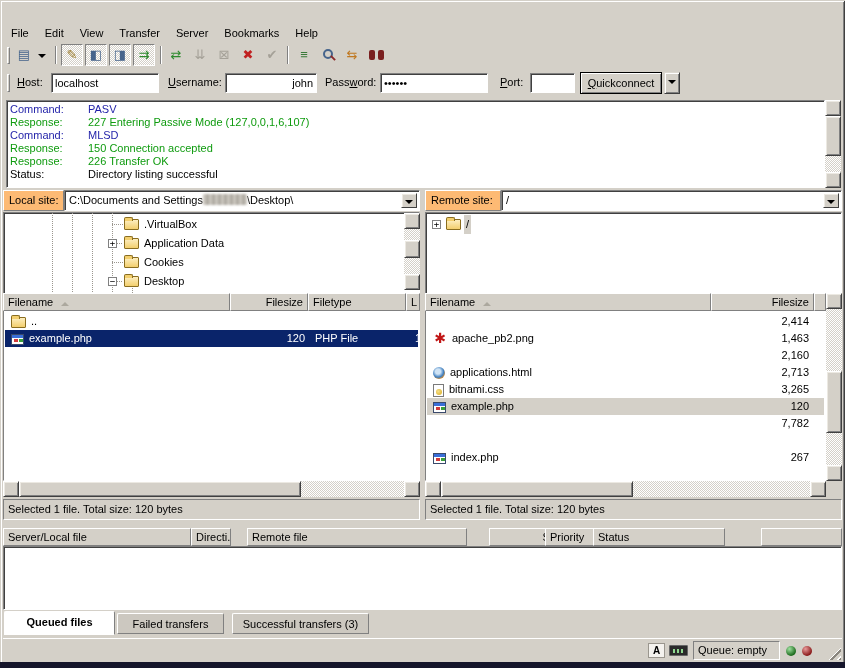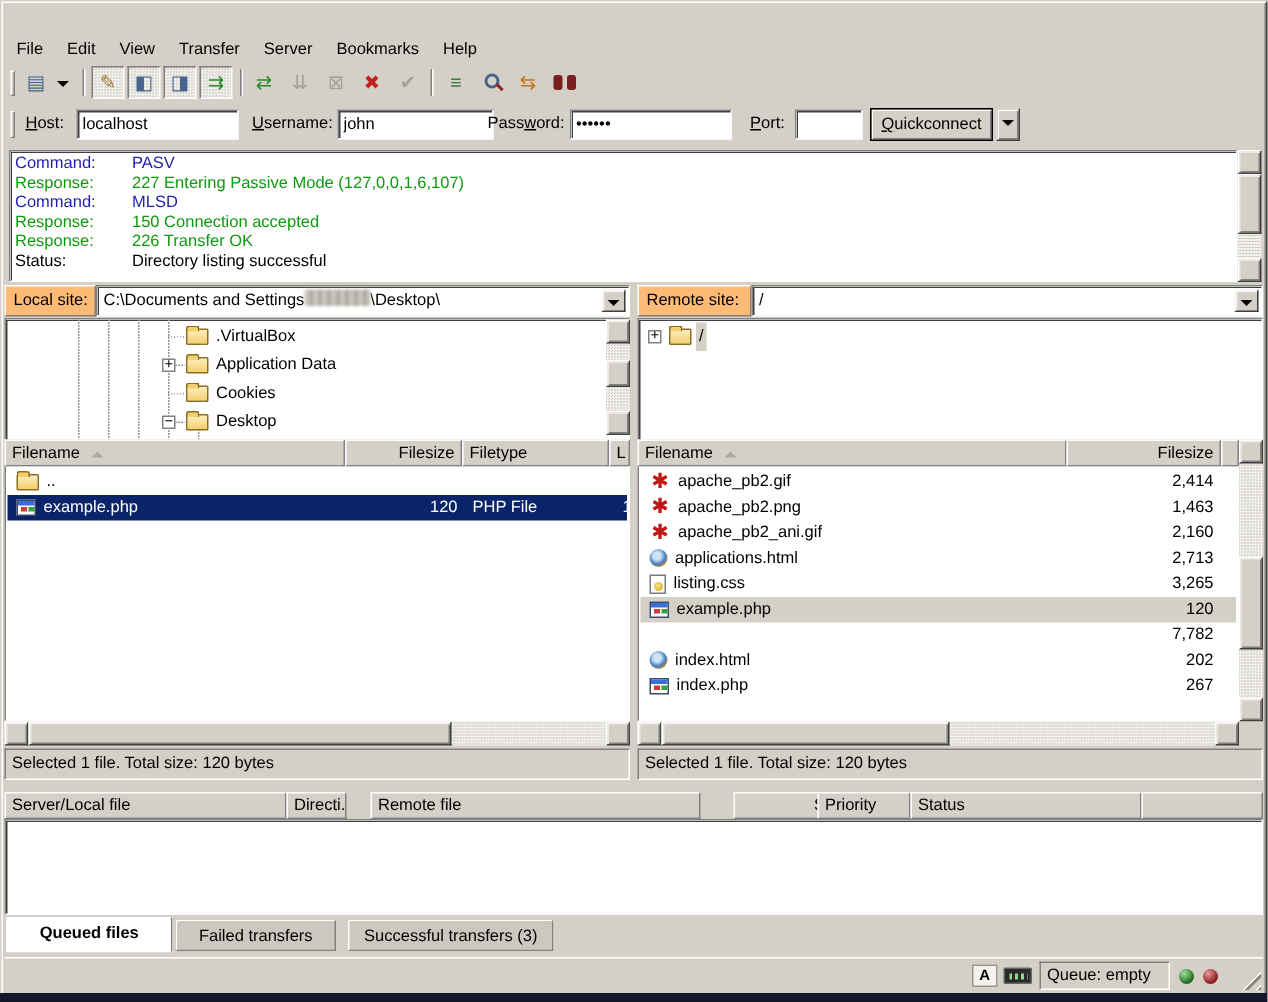"john" input.qinput { text-align: none -> right; width: 104px -> 92px }
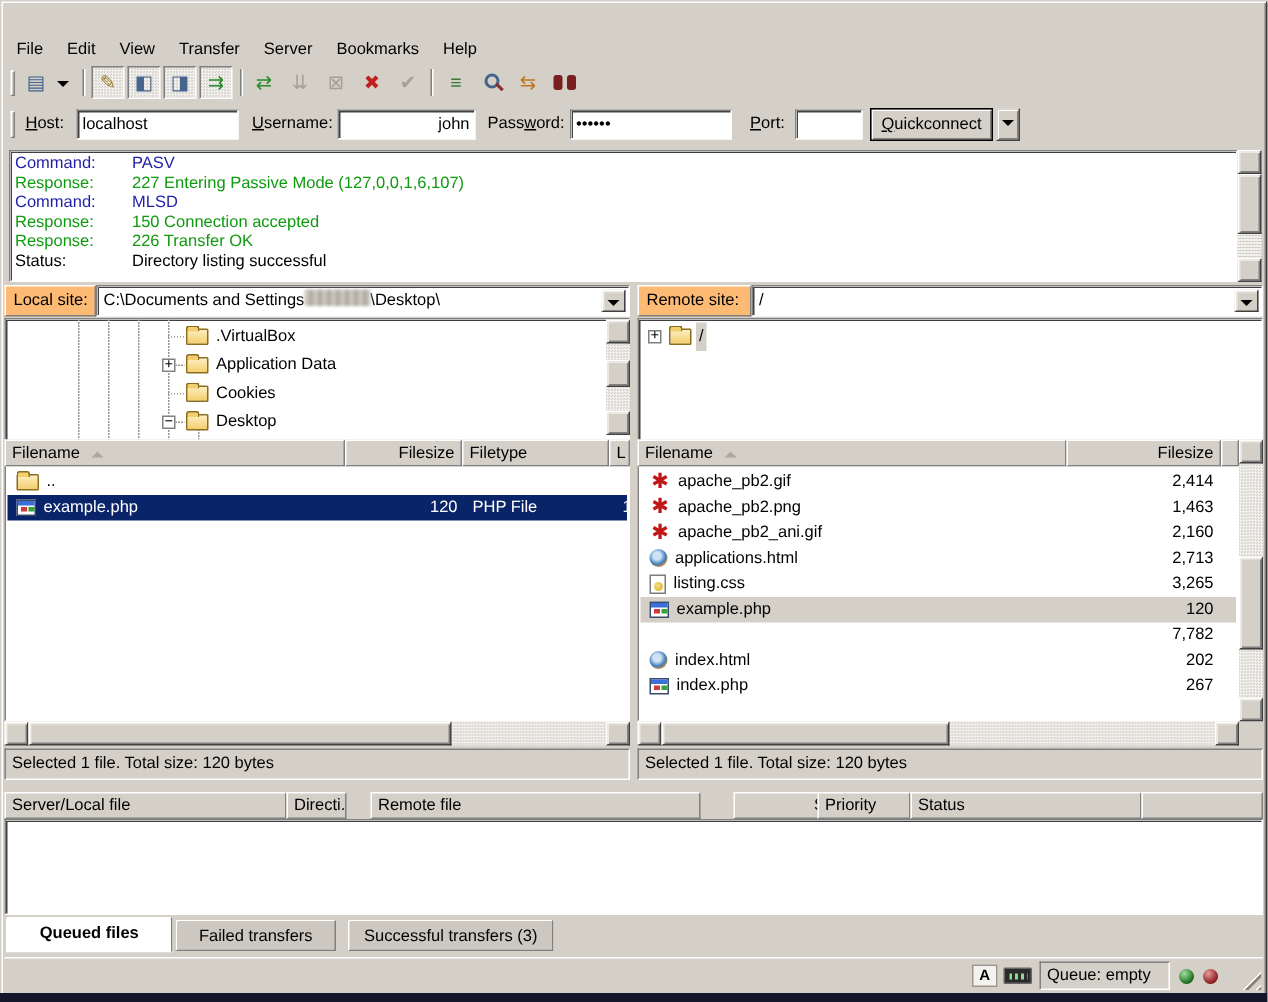"apache_pb2.gif" span.fcell { html: <span><span></span><span>apache_pb2.gif</span></span> -> none }
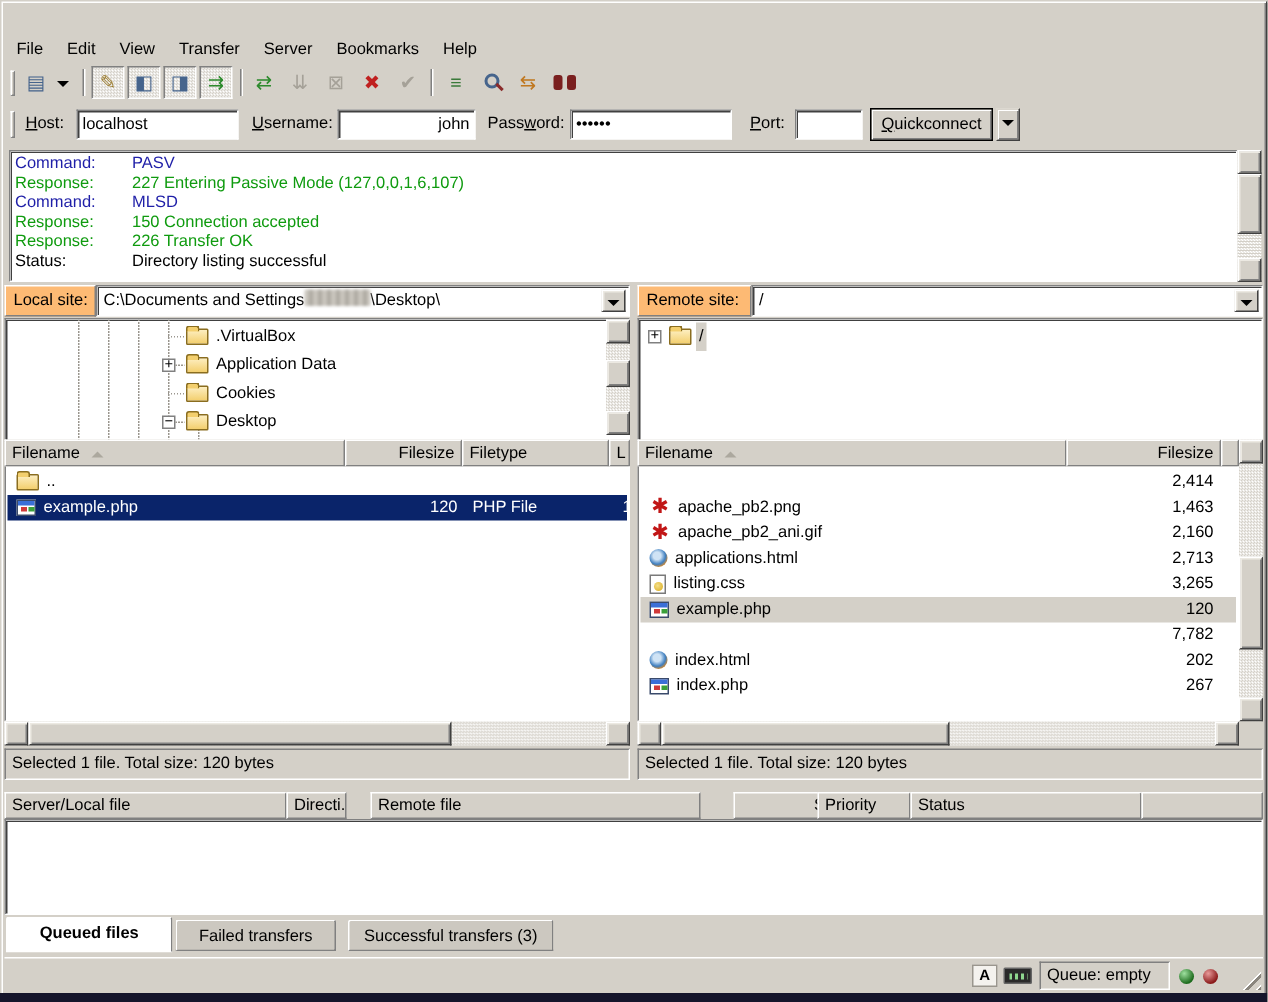"apache_pb2_ani.gif" span.fcell { html: <span><span></span><span>apache_pb2_ani.gif</span></span> -> none }
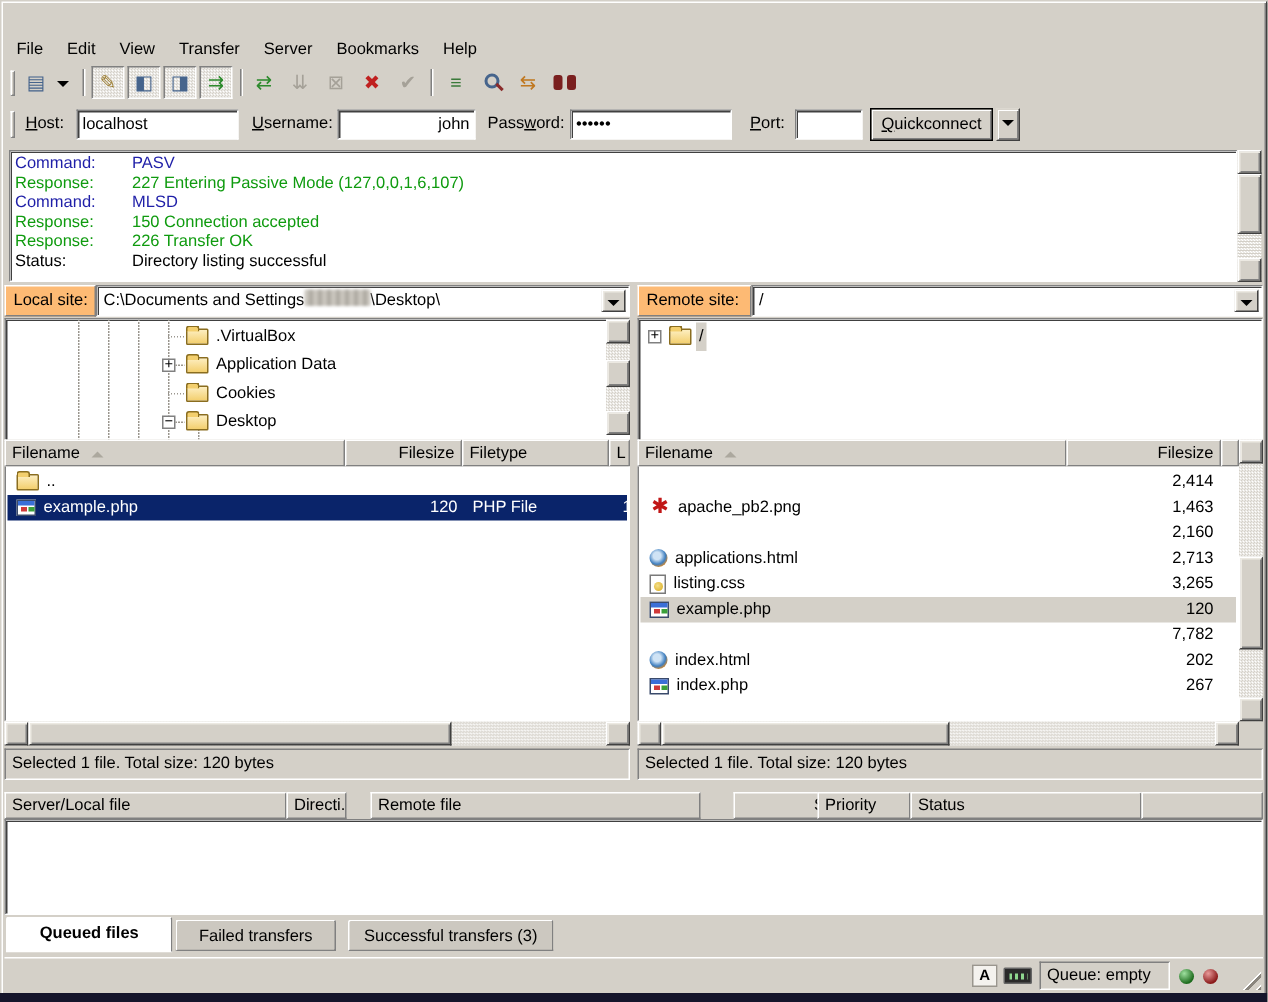"listing.css" span { text: listing.css -> bitnami.css }
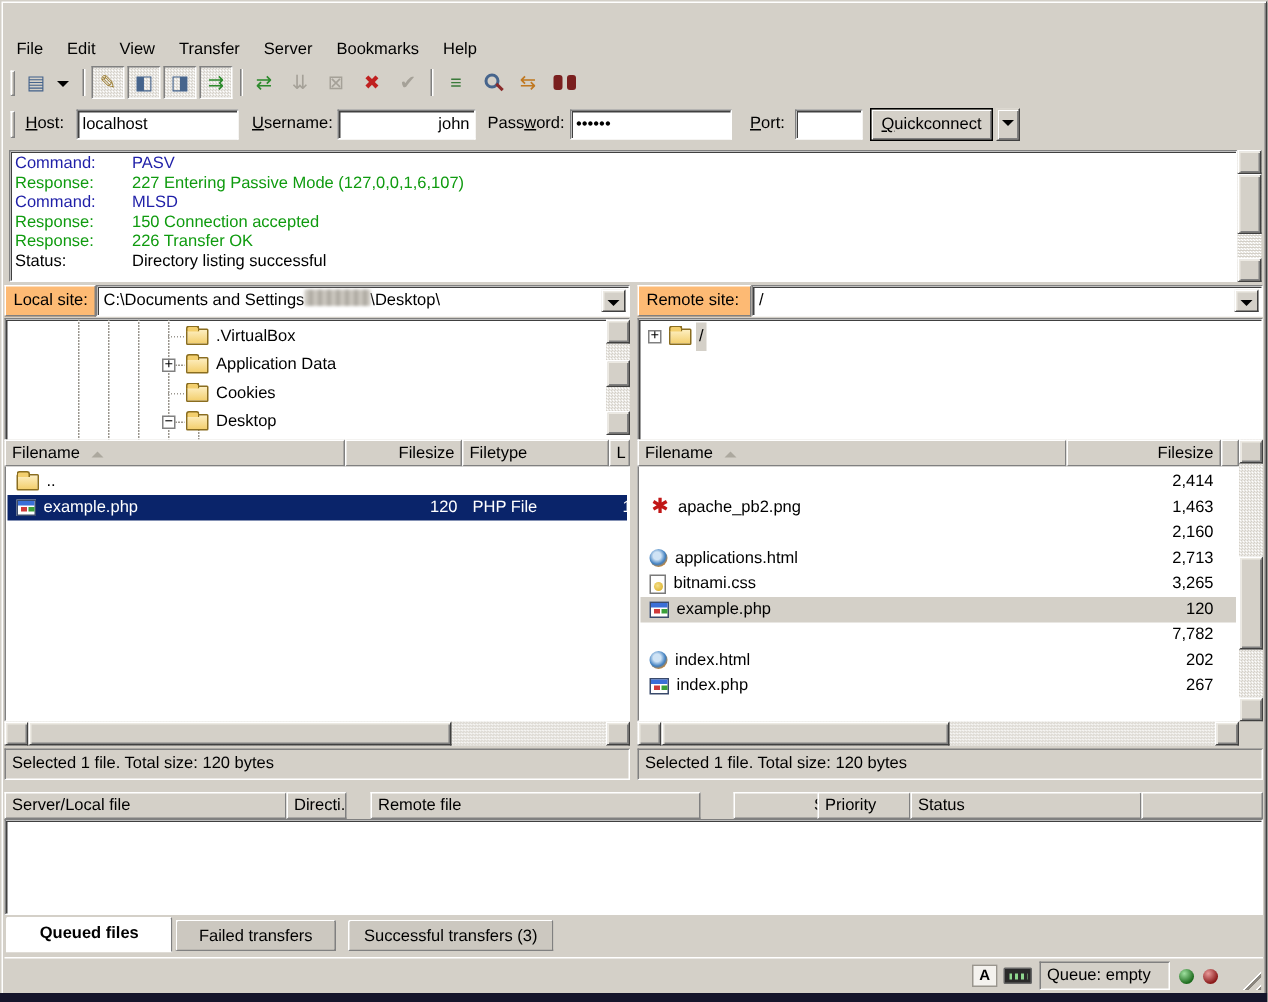"index.html" div.frow { html: <div> <span><span></span><span>index.html</span></span> <span>202</span> </div> -> none }
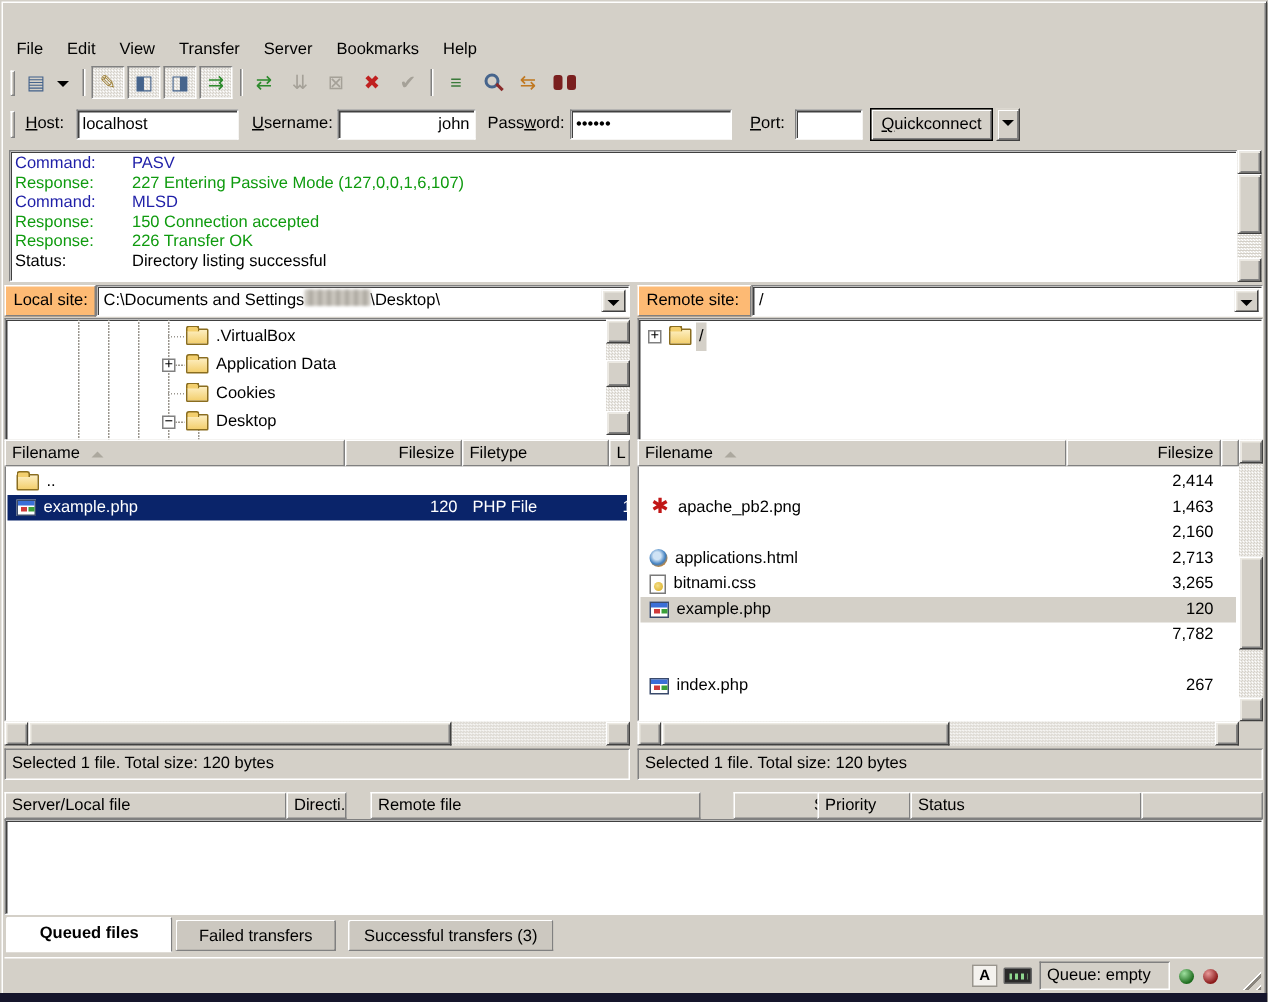"Status" div.hdrcell { left: 607px -> 593px; width: 154px -> 132px }
